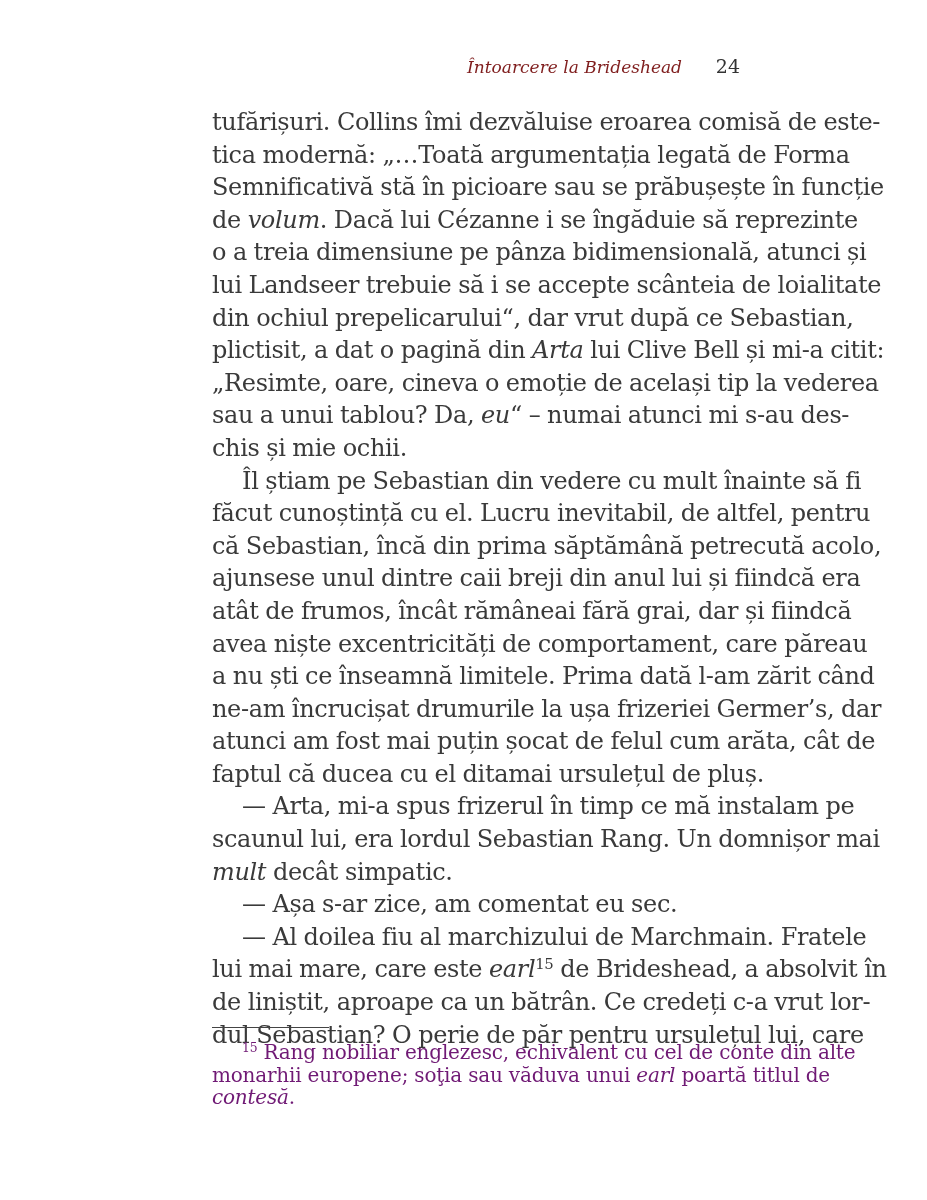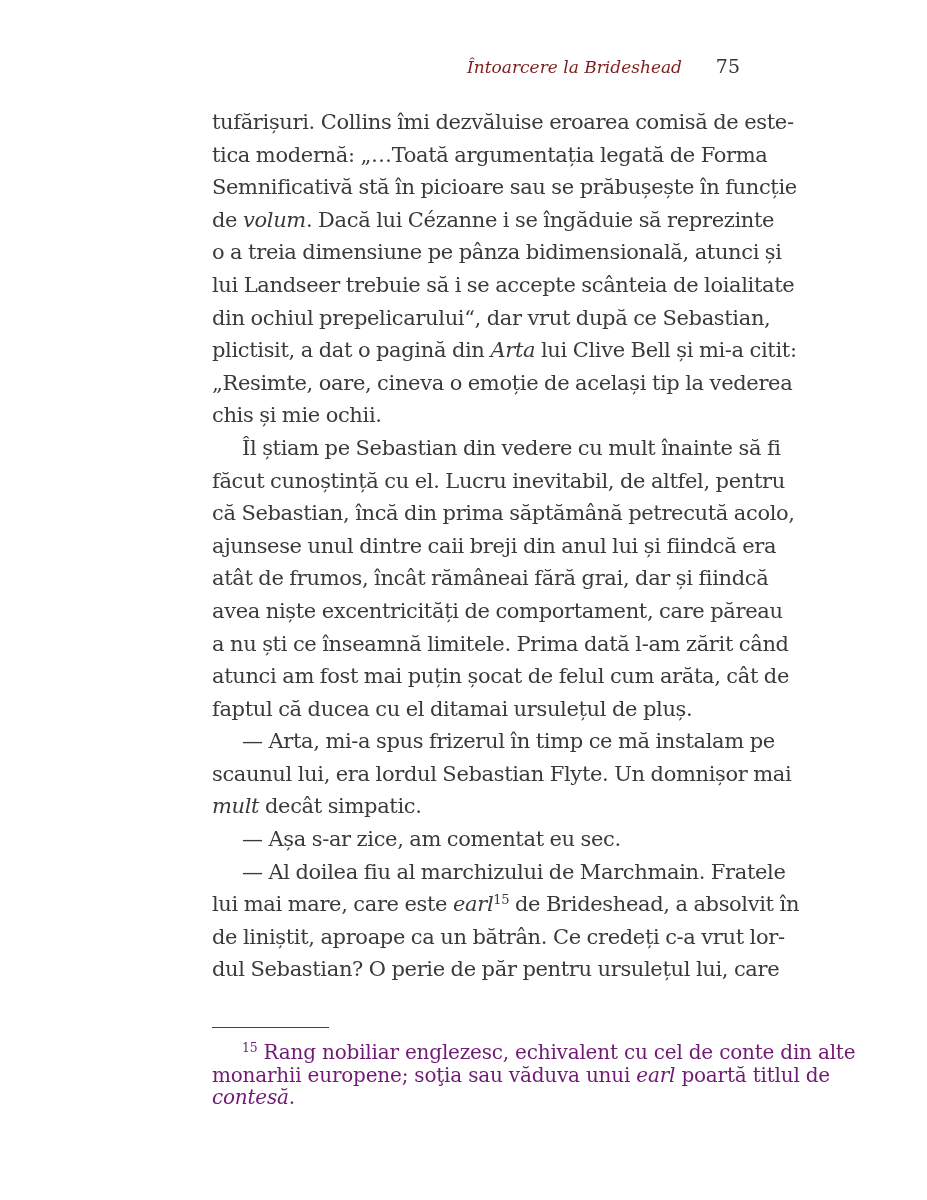"75" span.page-number { text: 75 -> 24 }
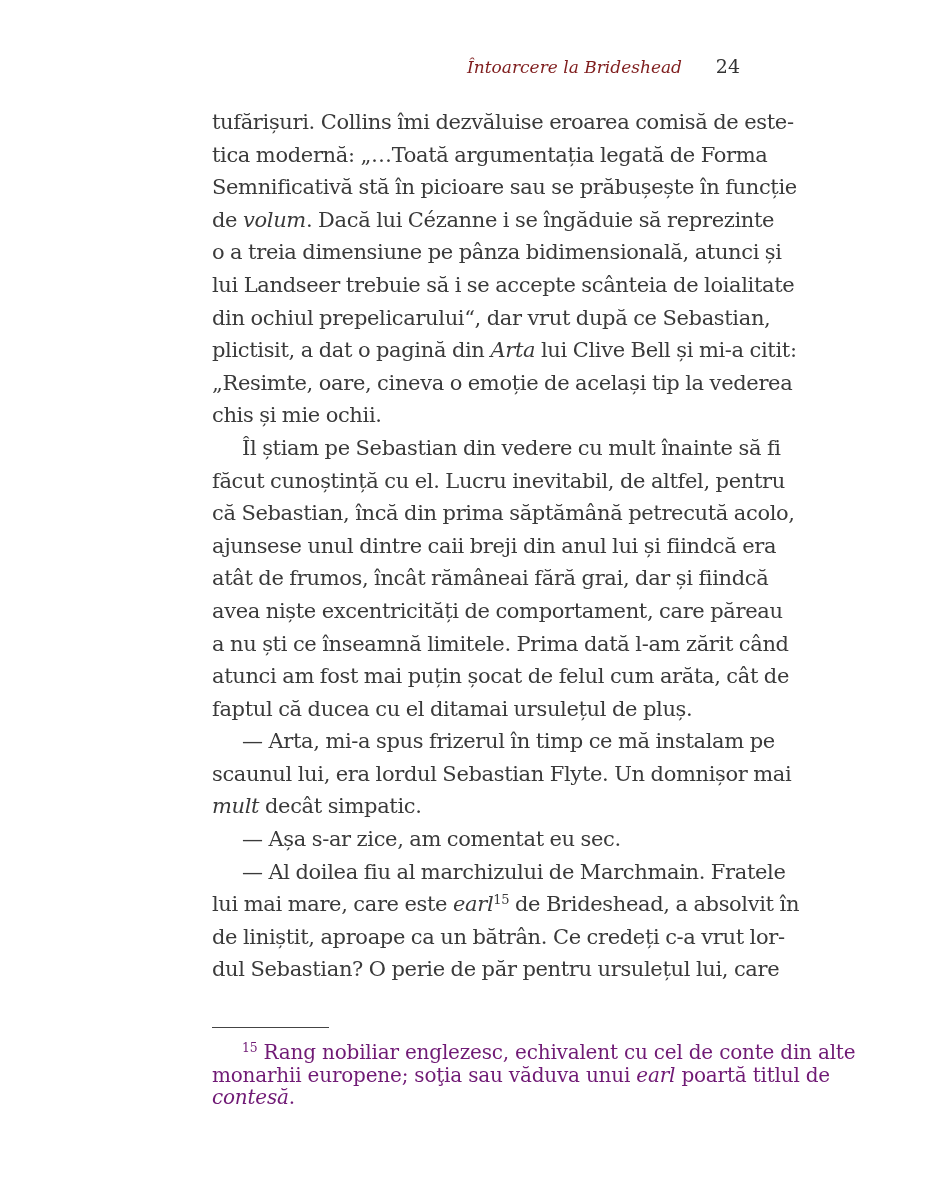"tufărișuri. Collins îmi dezvăluise" .body-text { font-size: 21px -> 24px }
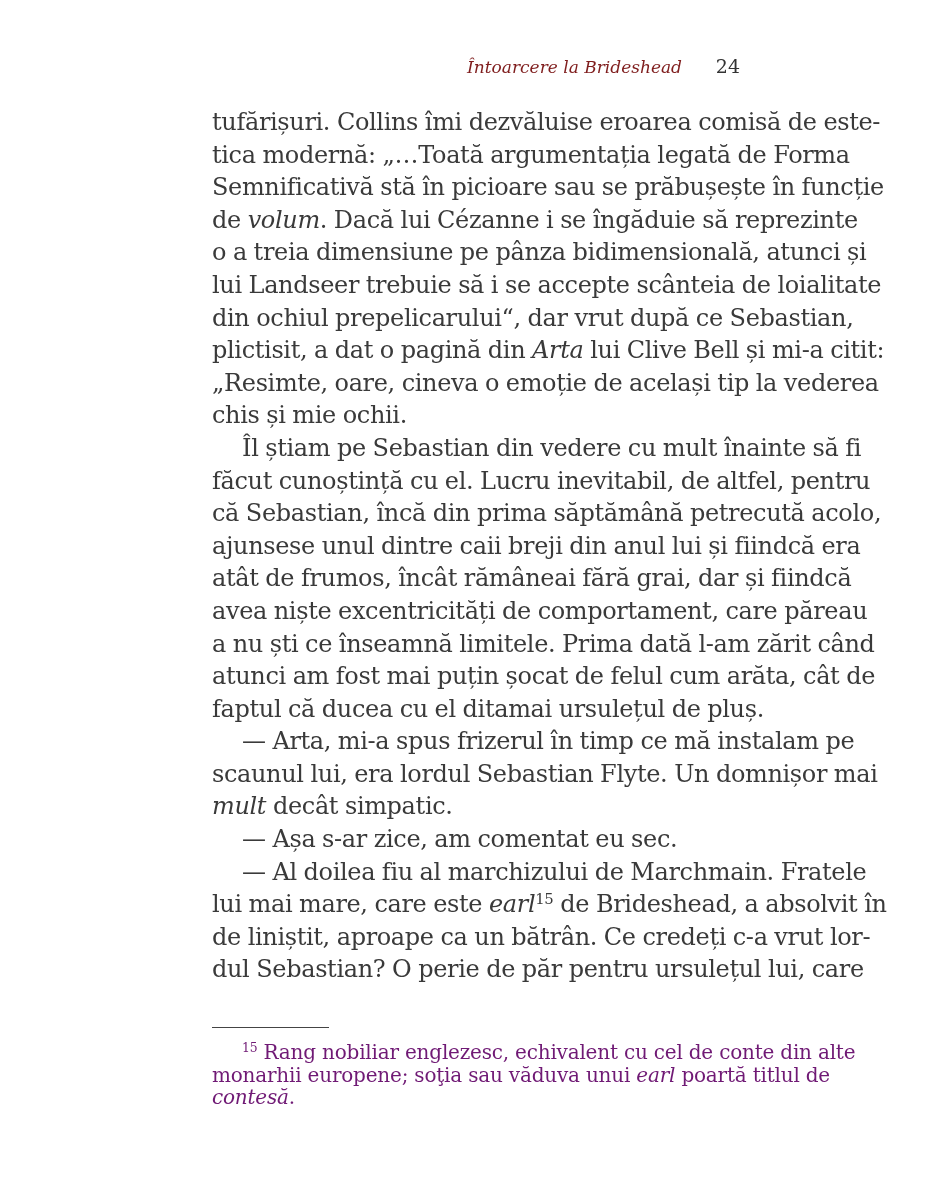"sau a unui tablou? Da," span.line { html: none -> <span><span>sau a unui tablou? Da, </span><i>eu</i><span>“ – numai atunci mi s-au des-</span></span> }
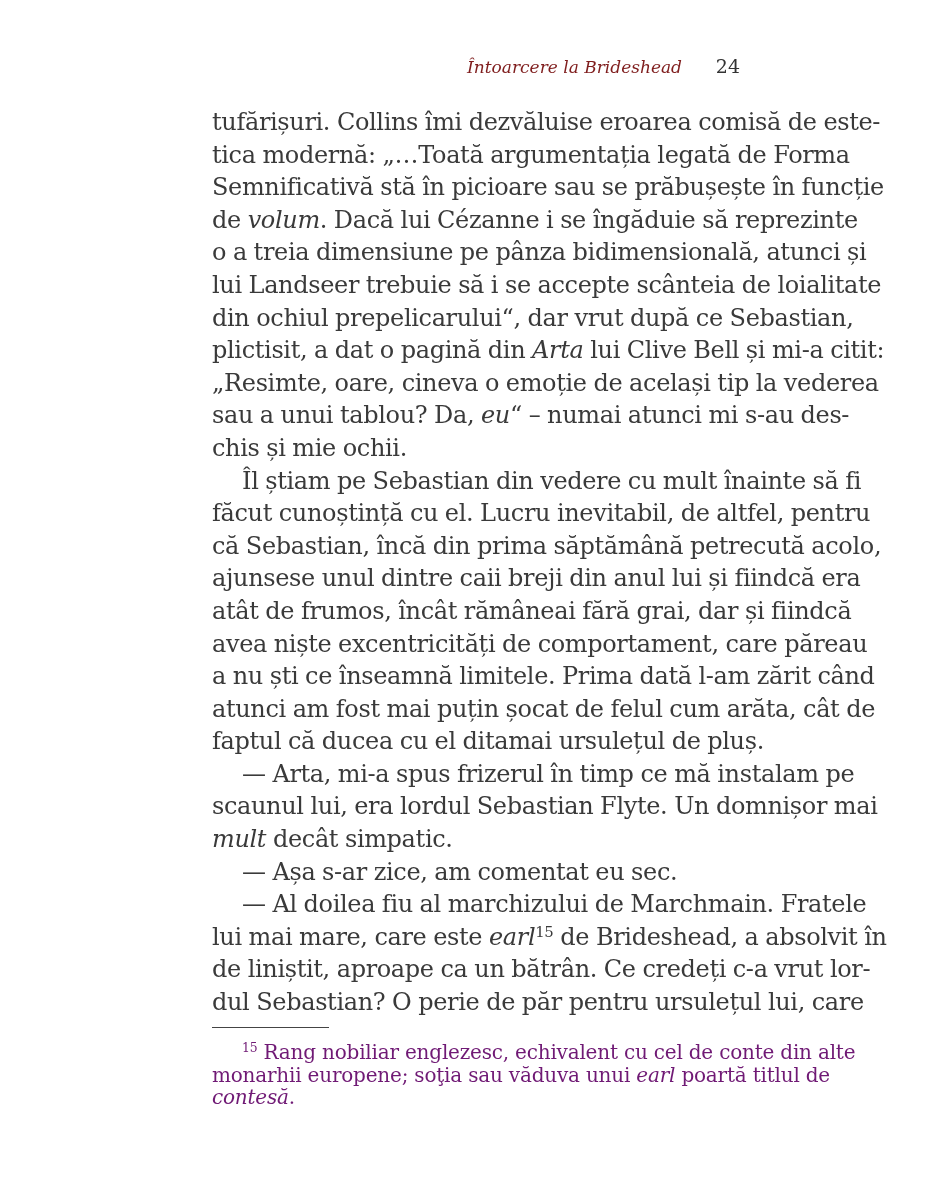"ne-am încrucișat drumurile la ușa" span.line { html: none -> <span><span>ne-am încrucișat drumurile la ușa frizeriei Germer’s, dar</span></span> }
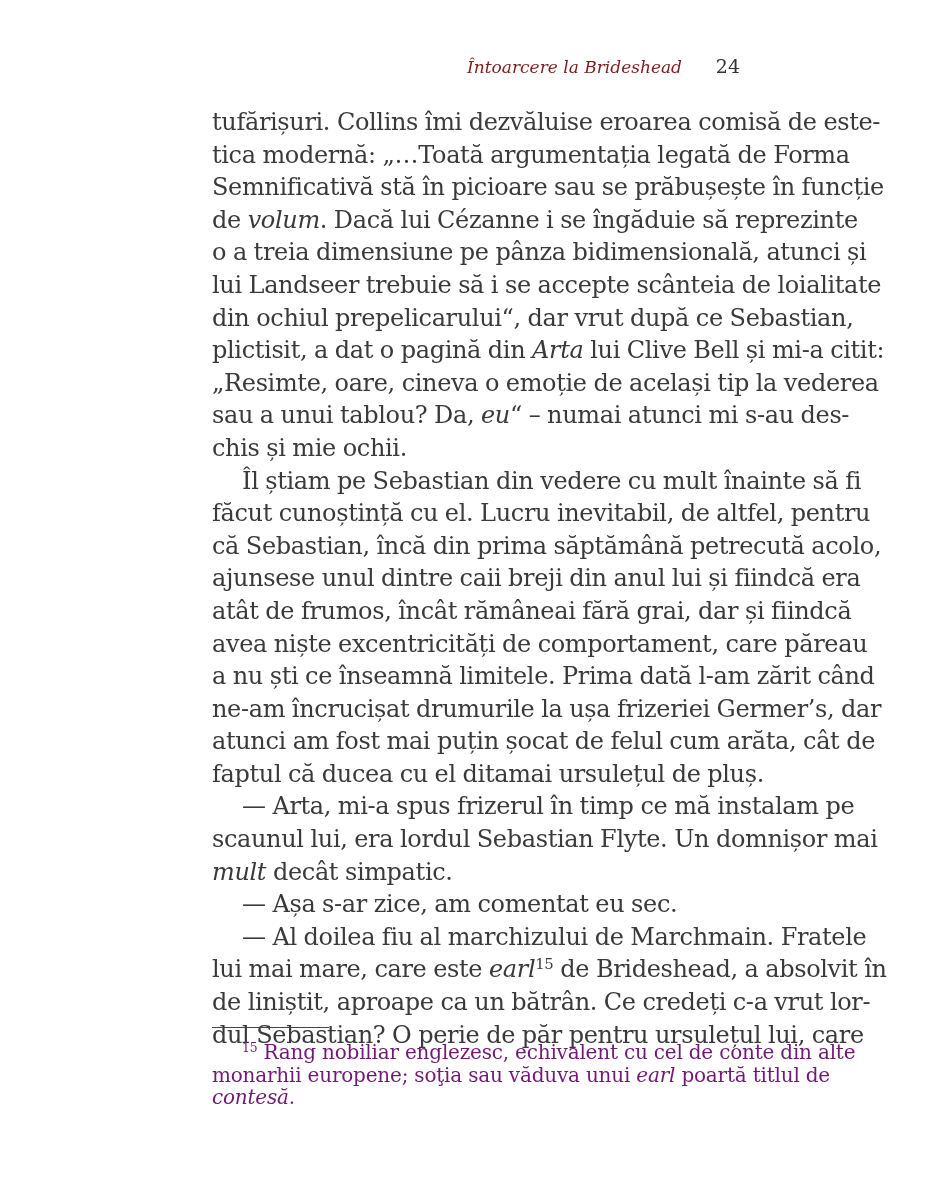"scaunul lui, era lordul Sebastian" span { text: Flyte -> Rang }
